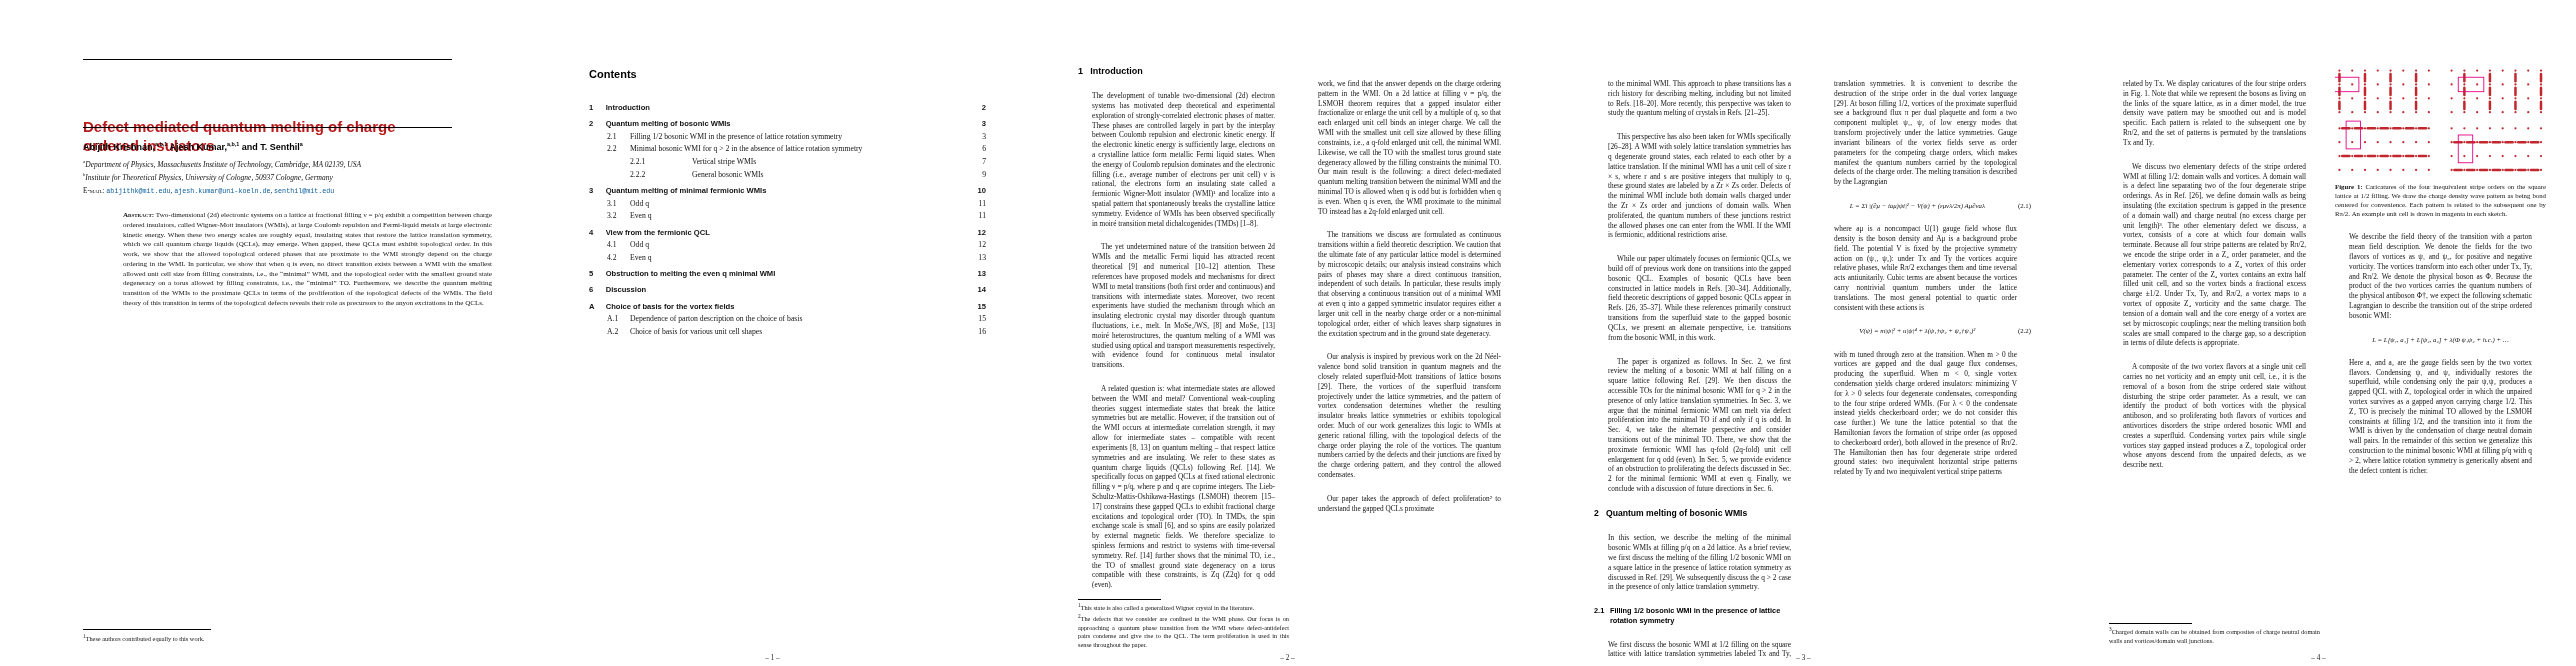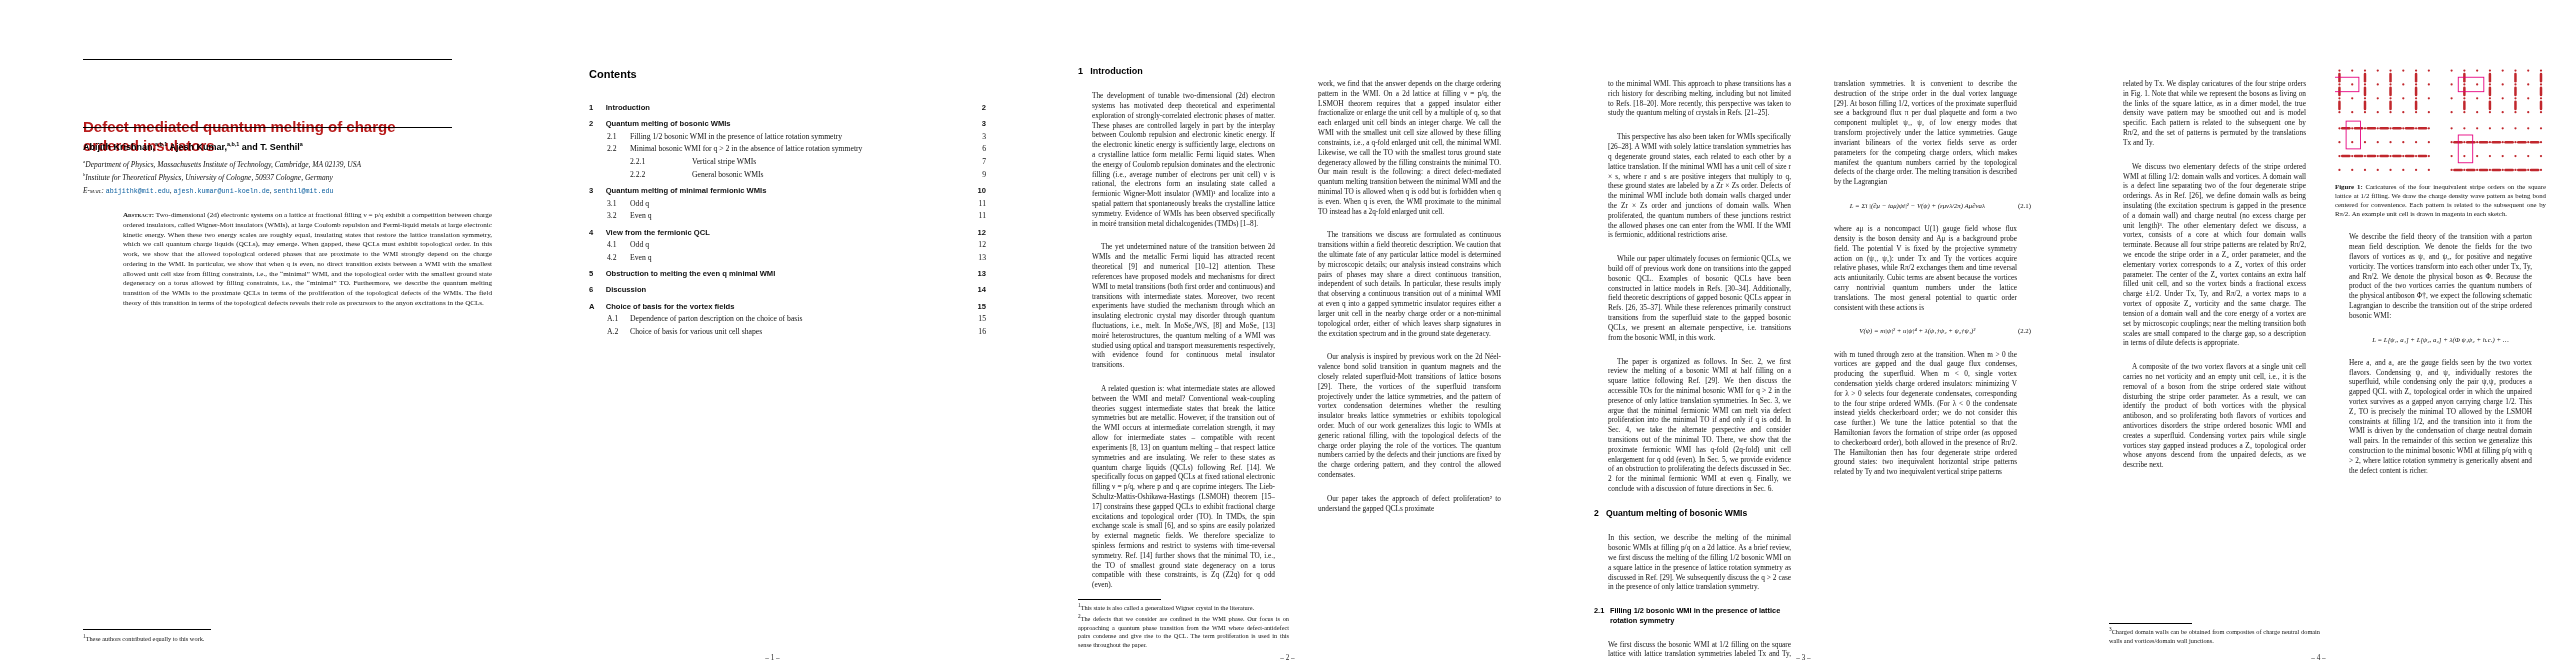"E-mail:" .email-label { font-style: italic -> none }
